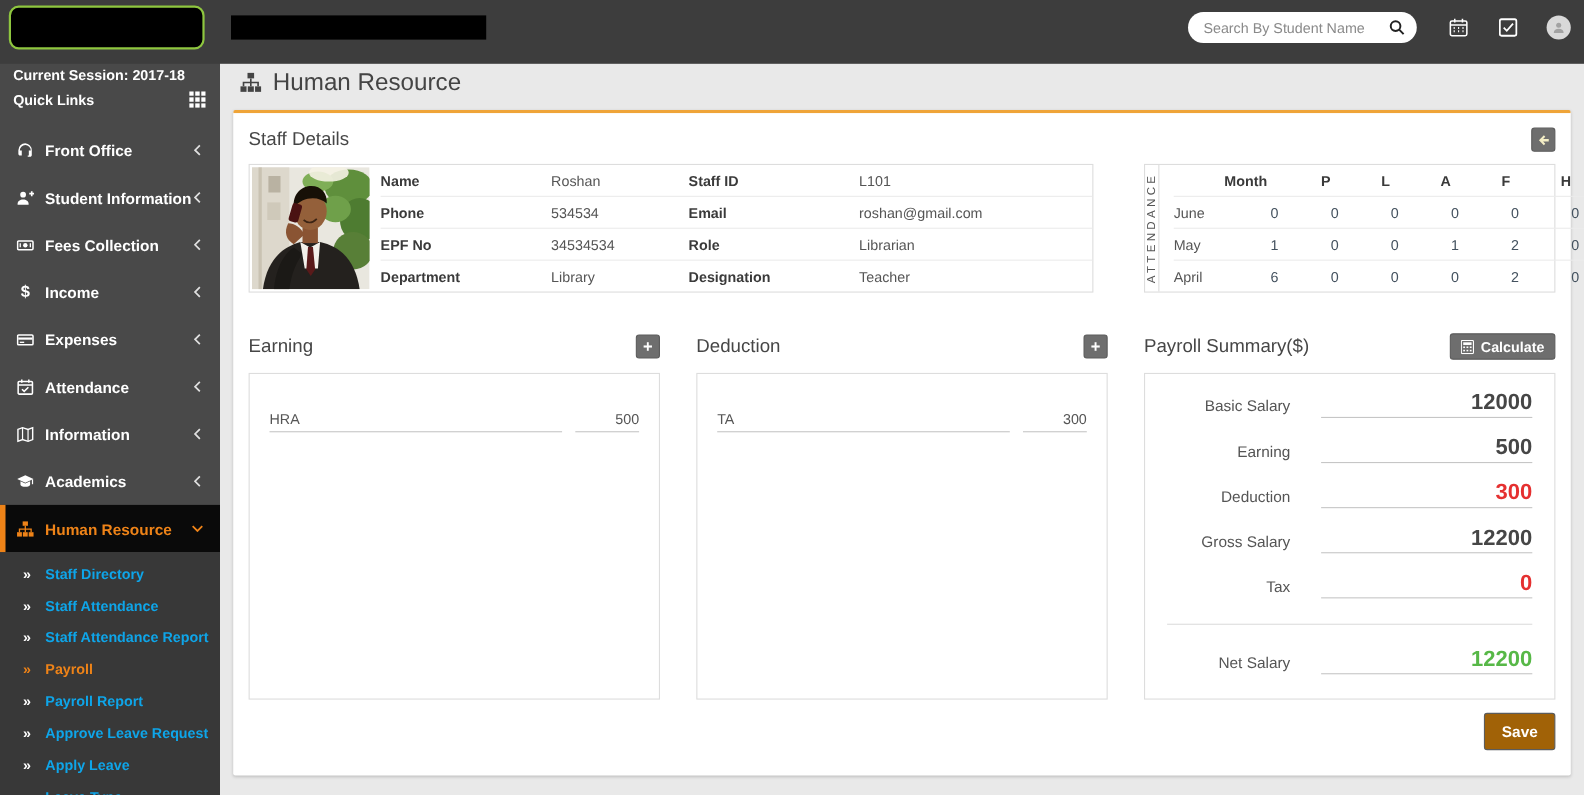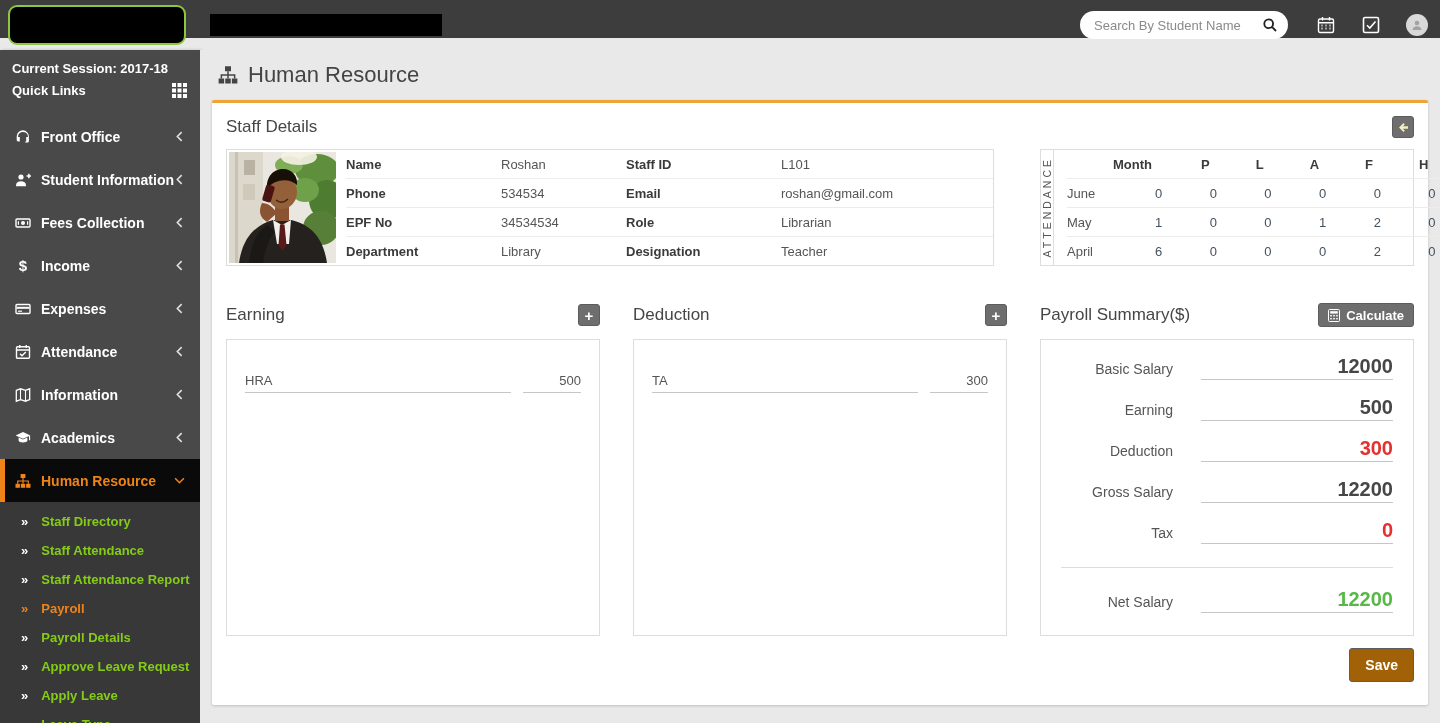"Search By Student Name" .navbar { height: 38px -> 58px }
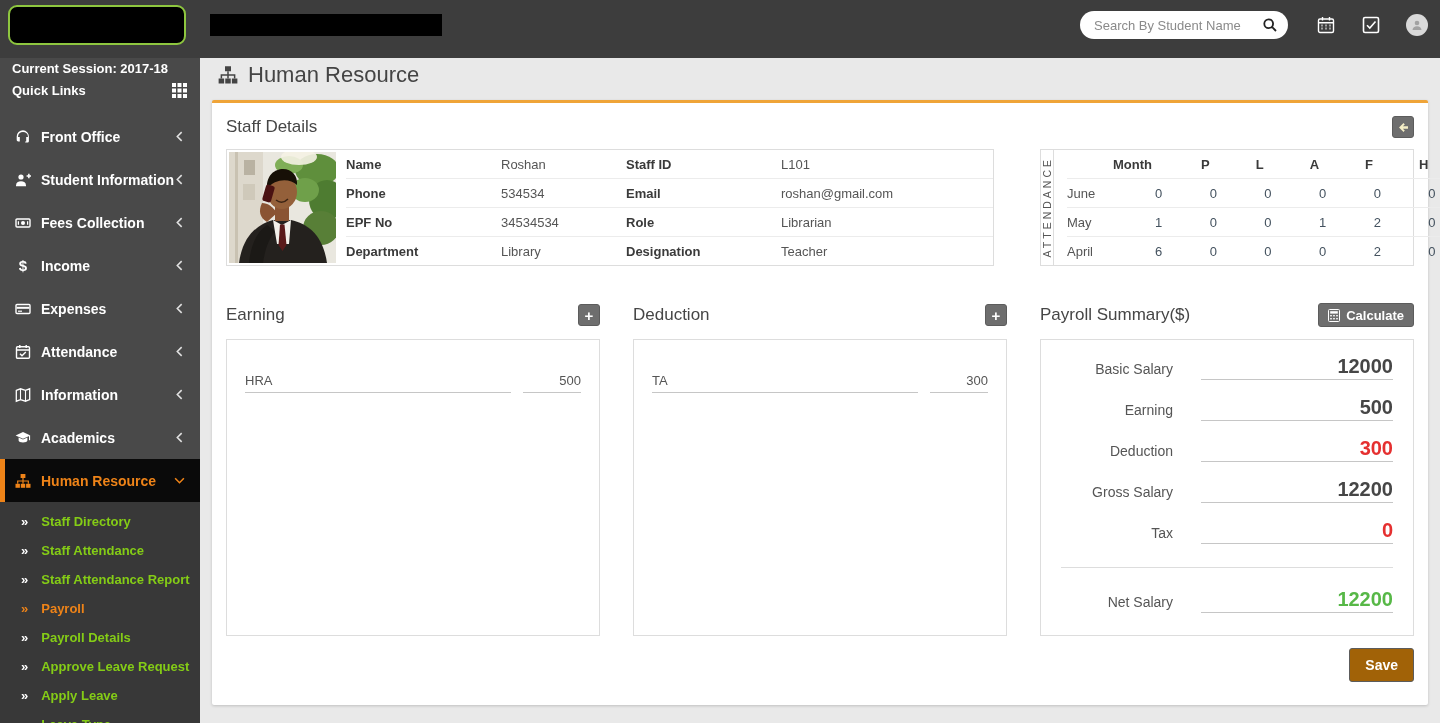"Staff Directory" .sub-label { color: #84cc16 -> #0ea5e9 }
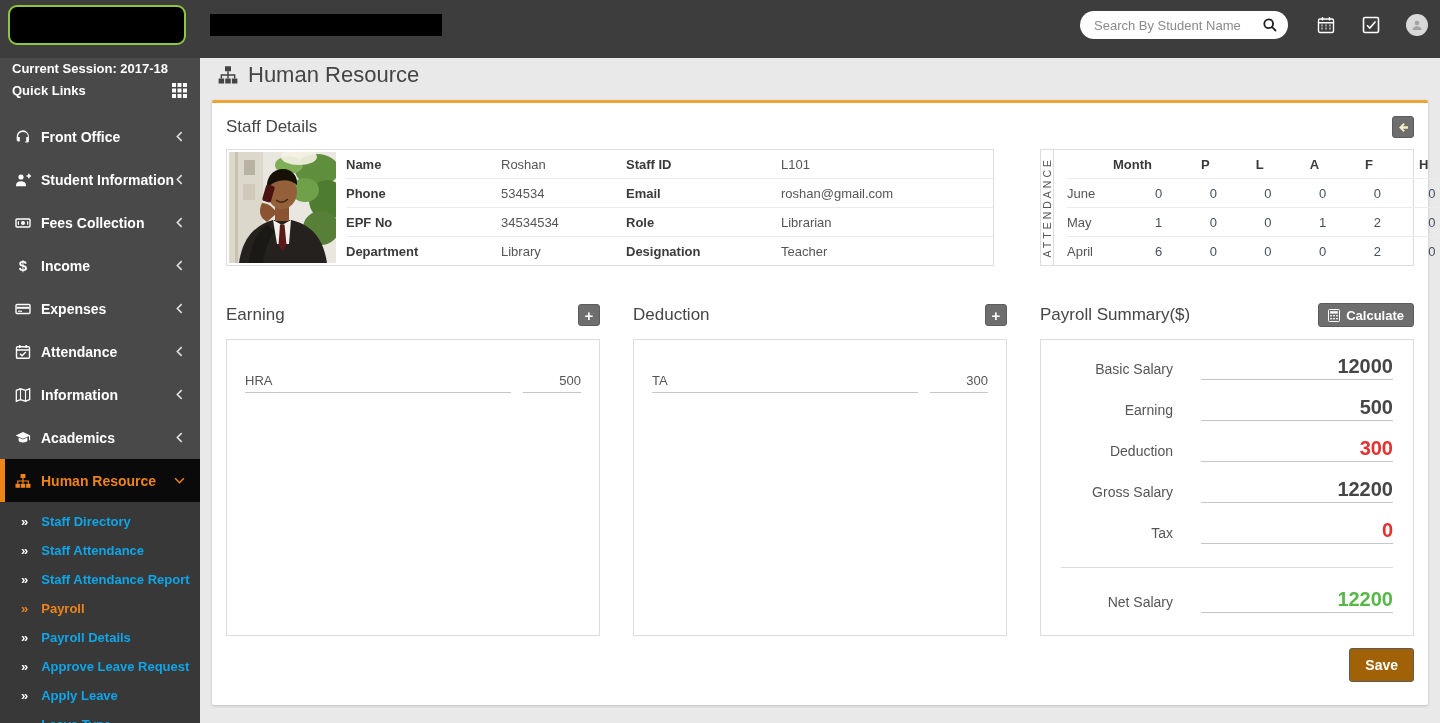"Payroll Details" span.sub-label { text: Details -> Report }
